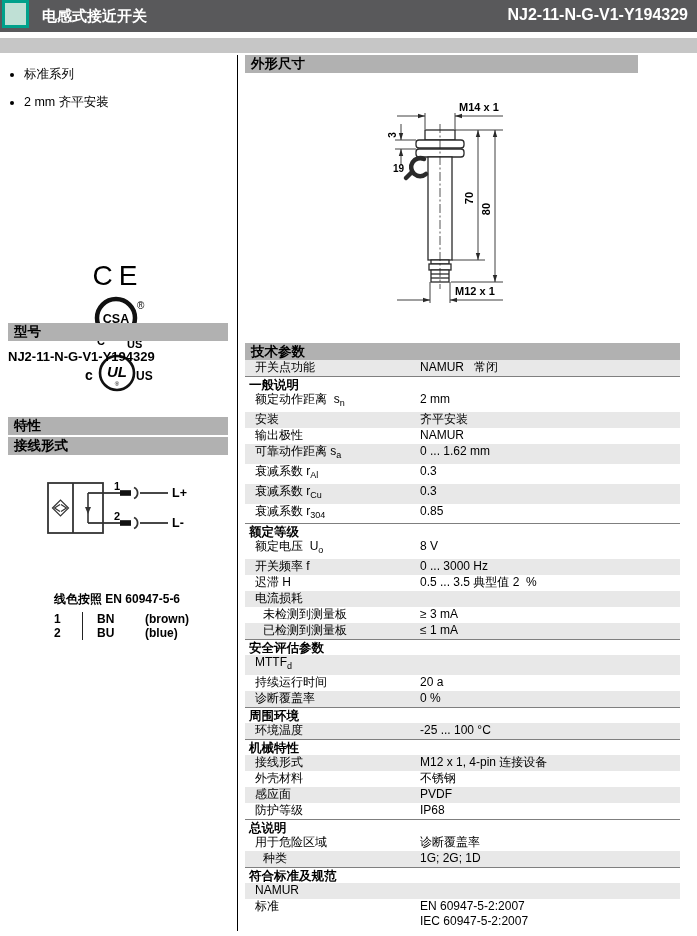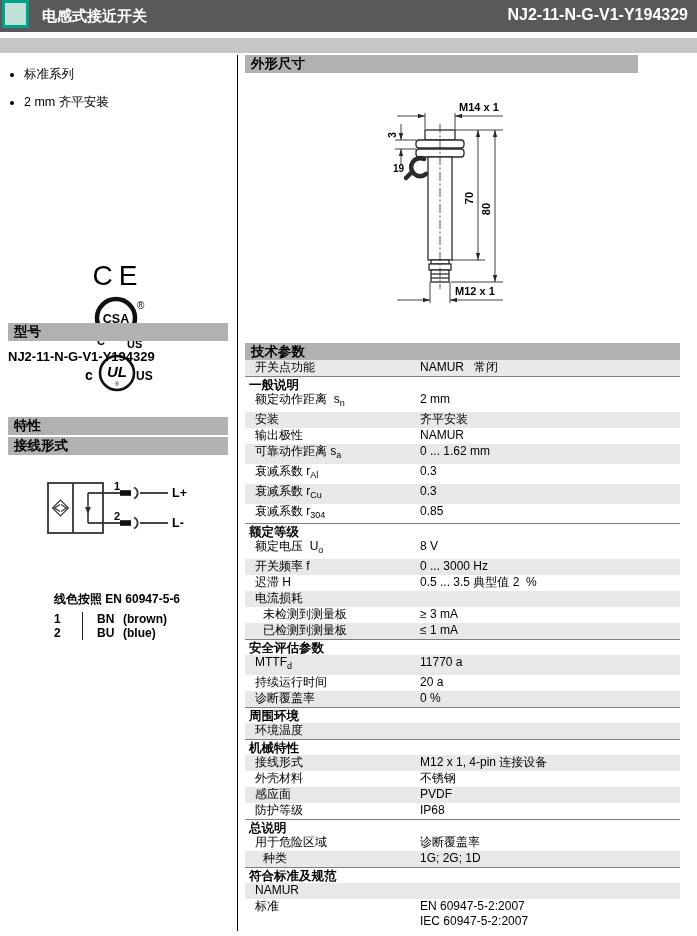"BN" .wire-code { width: 26px -> 48px }
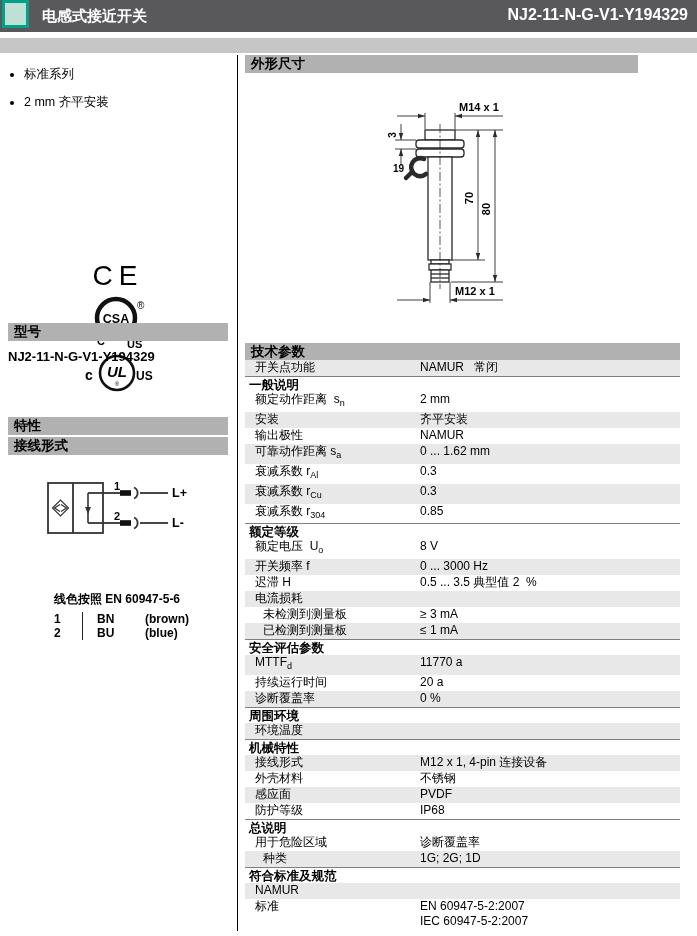"11770 a" span.val { html: <span>11770 a</span> -> none }
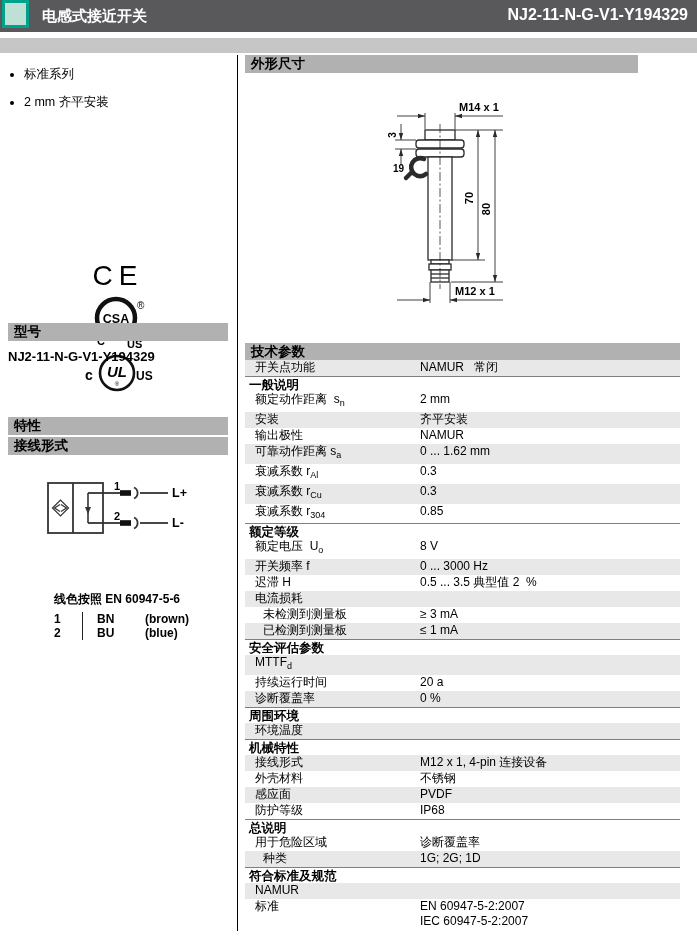"-25 ... 100 °C" span.val { html: none -> <span>-25 ... 100 °C</span> }
